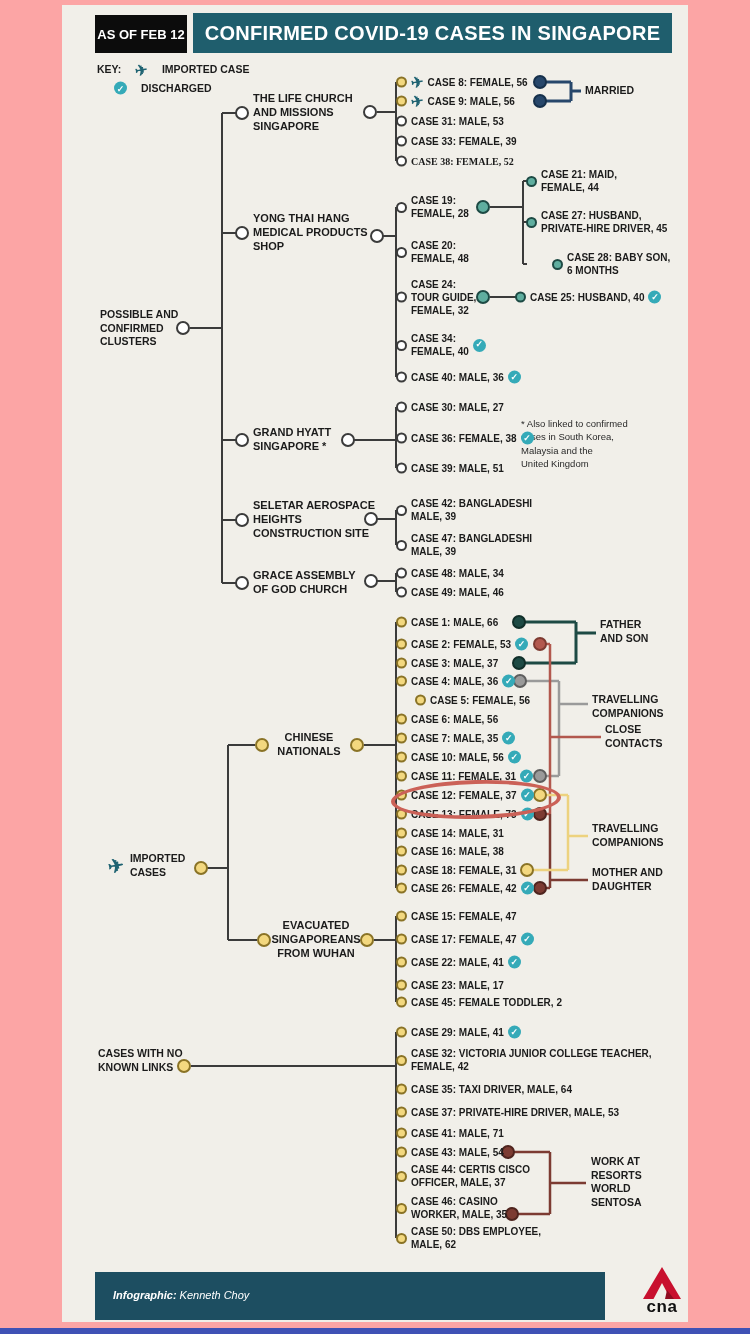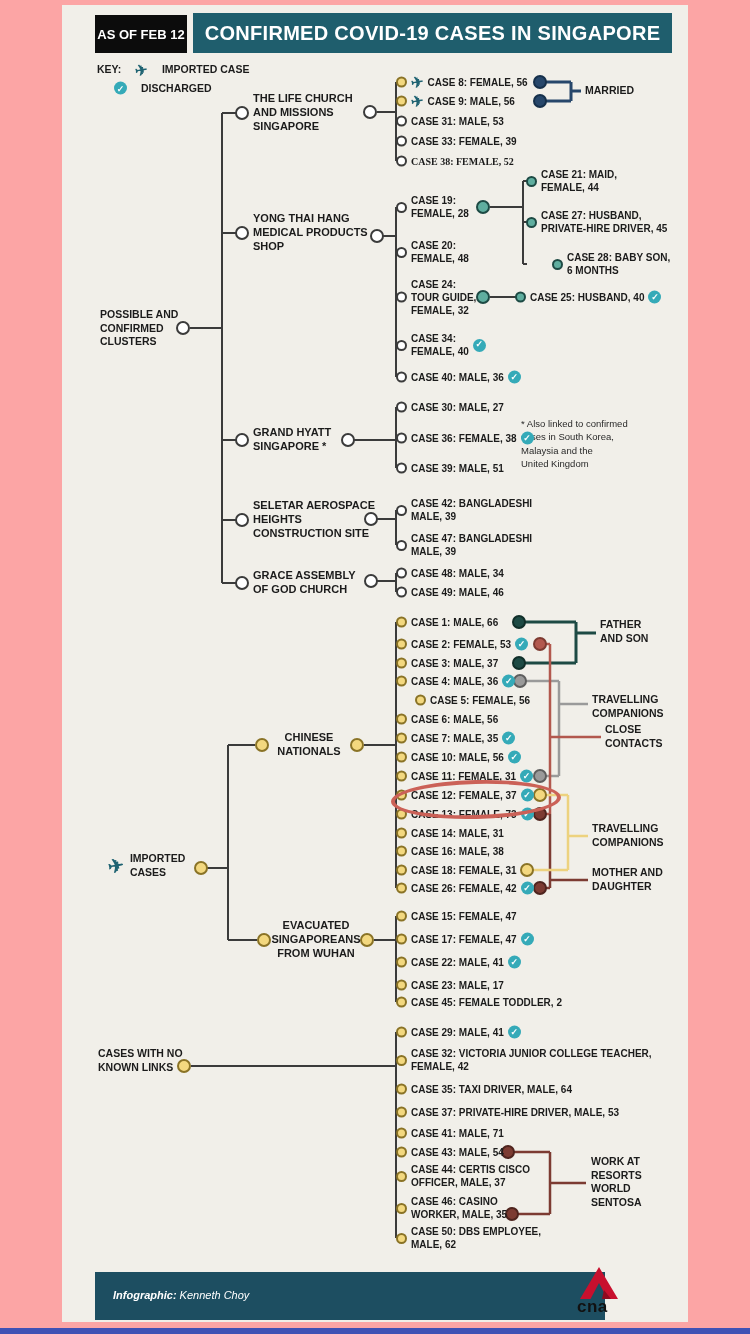"cna" .cna { align-items: flex-start -> center; left: 577px -> 636px }
